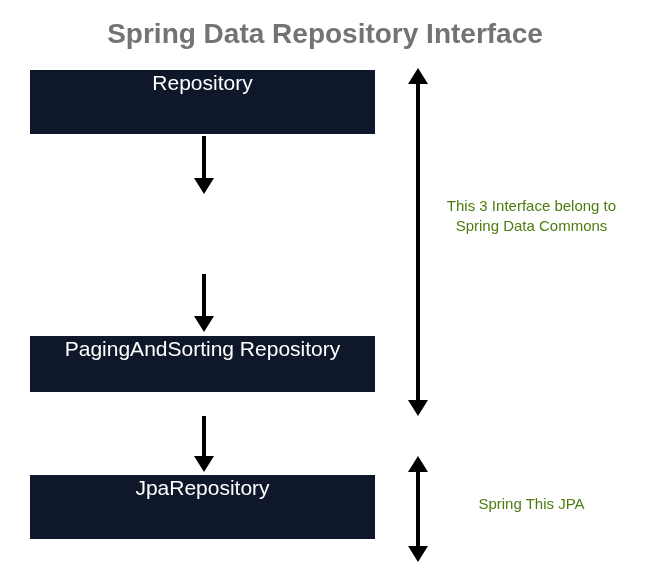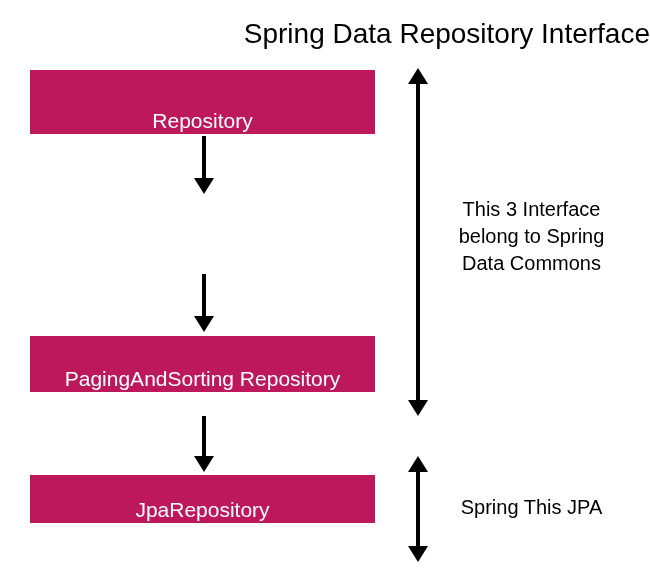"Spring Data Repository Interface" .title { color: #000000 -> #737373; font-weight: 400 -> 700; text-align: right -> center }
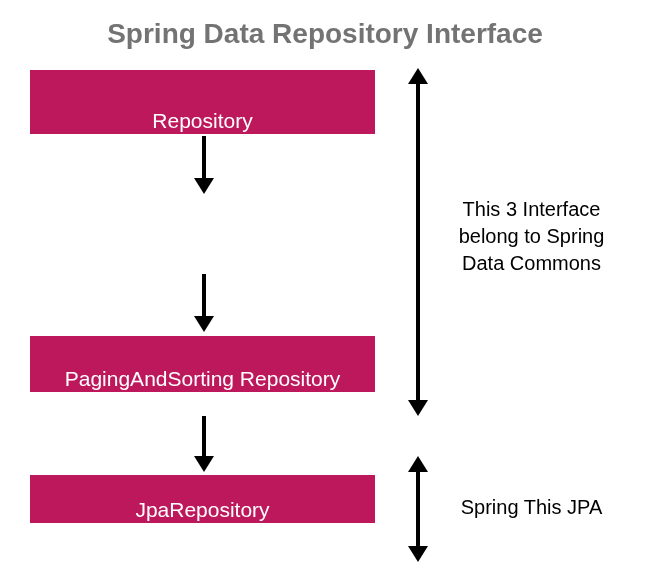"Repository" .box { align-items: flex-end -> flex-start; background: #be185d -> #0f172a }
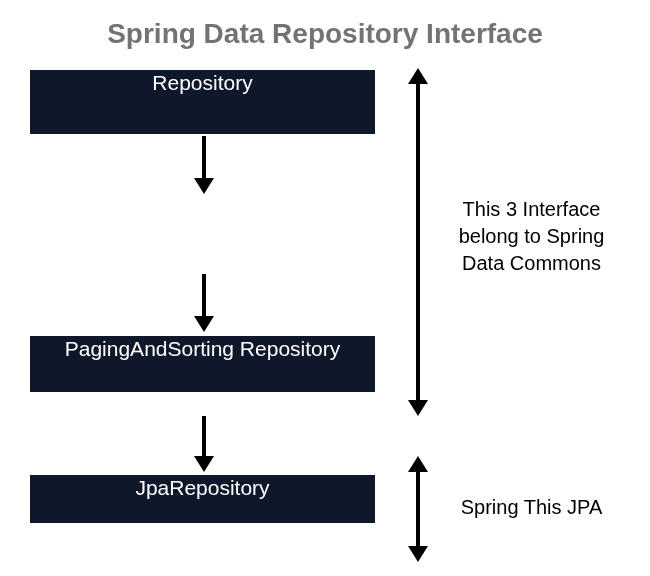"This 3 Interface belong to" .annotation { color: #000000 -> #4d7c0f; font-size: 20px -> 15px }
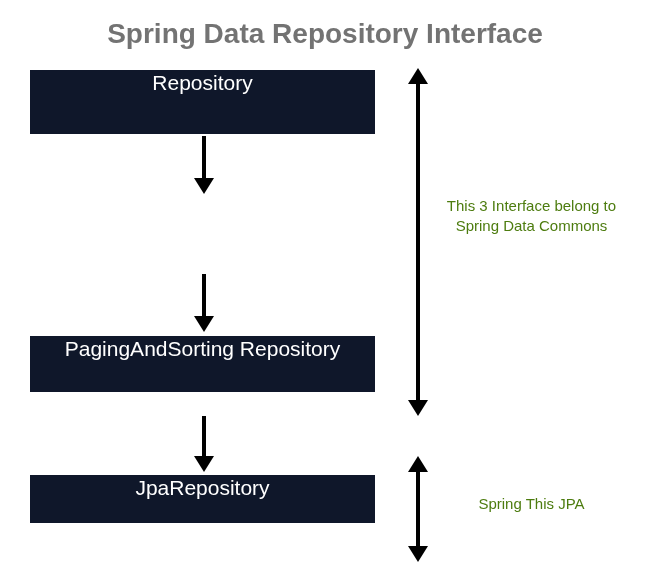"JpaRepository" .box4 { height: 48px -> 64px }
